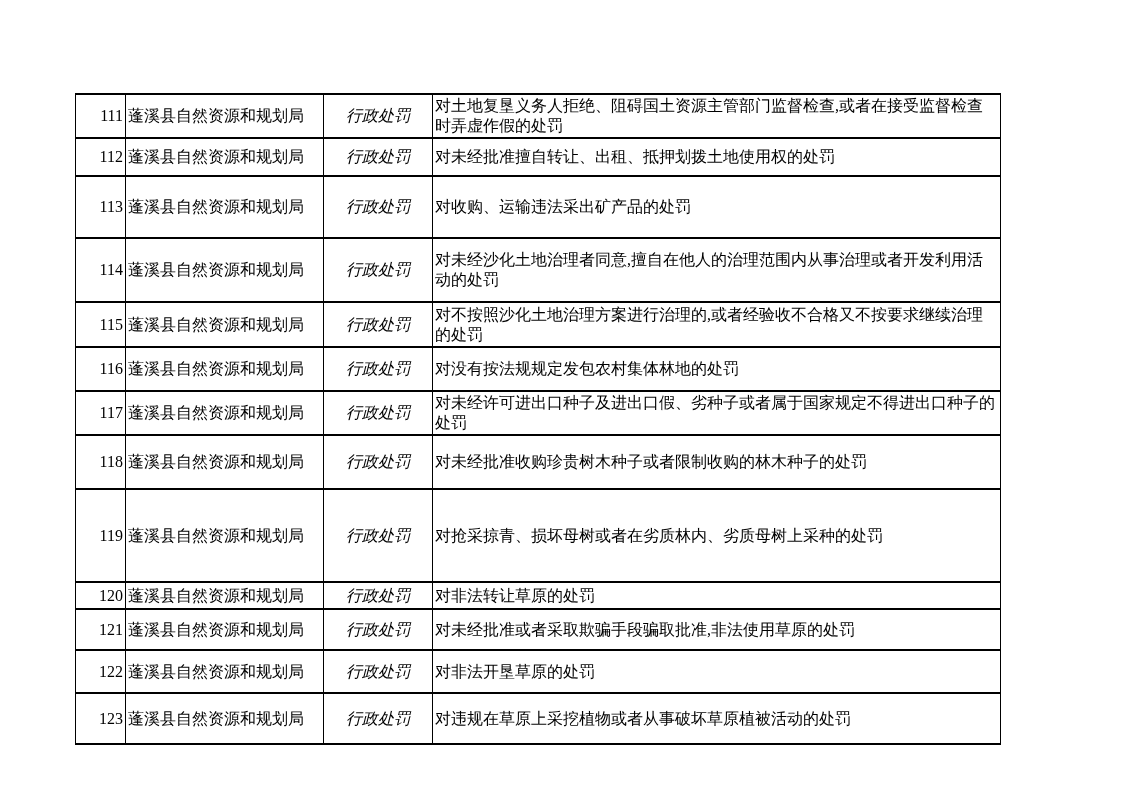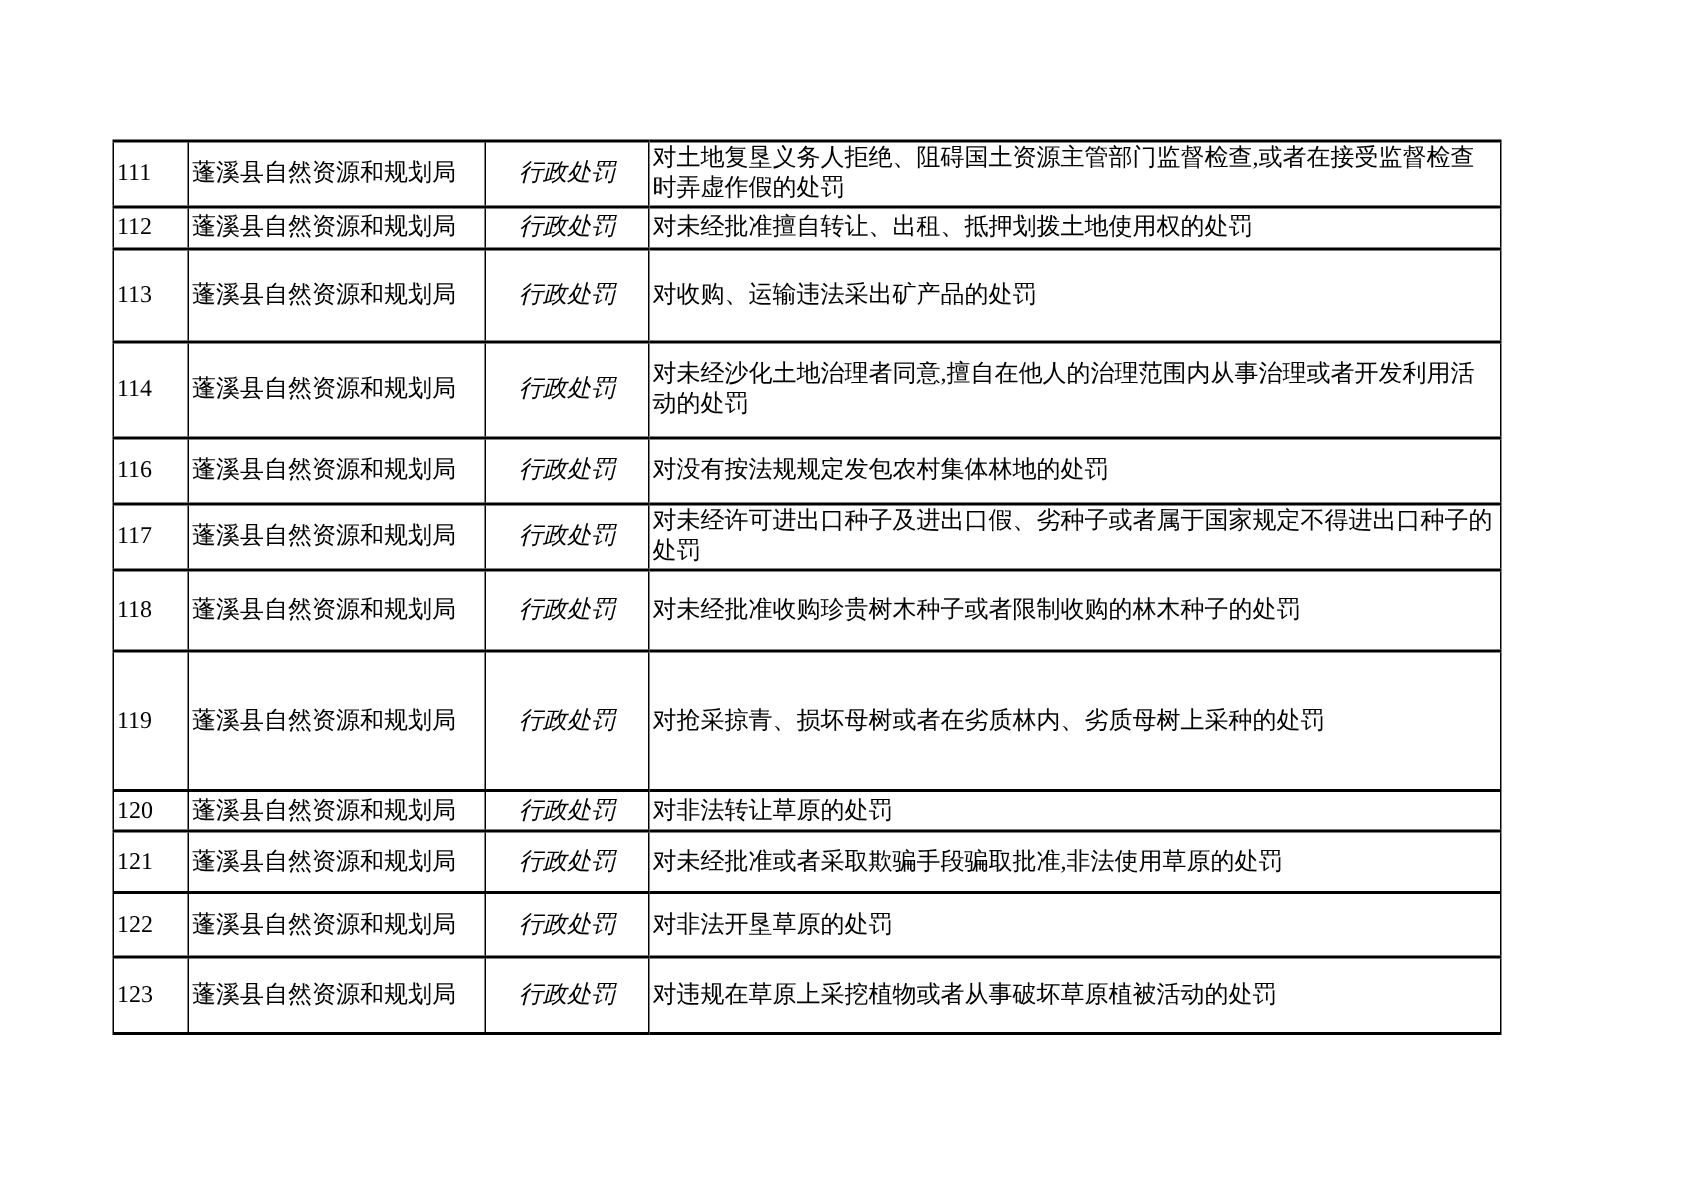"111" td.c-no { text-align: left -> right }
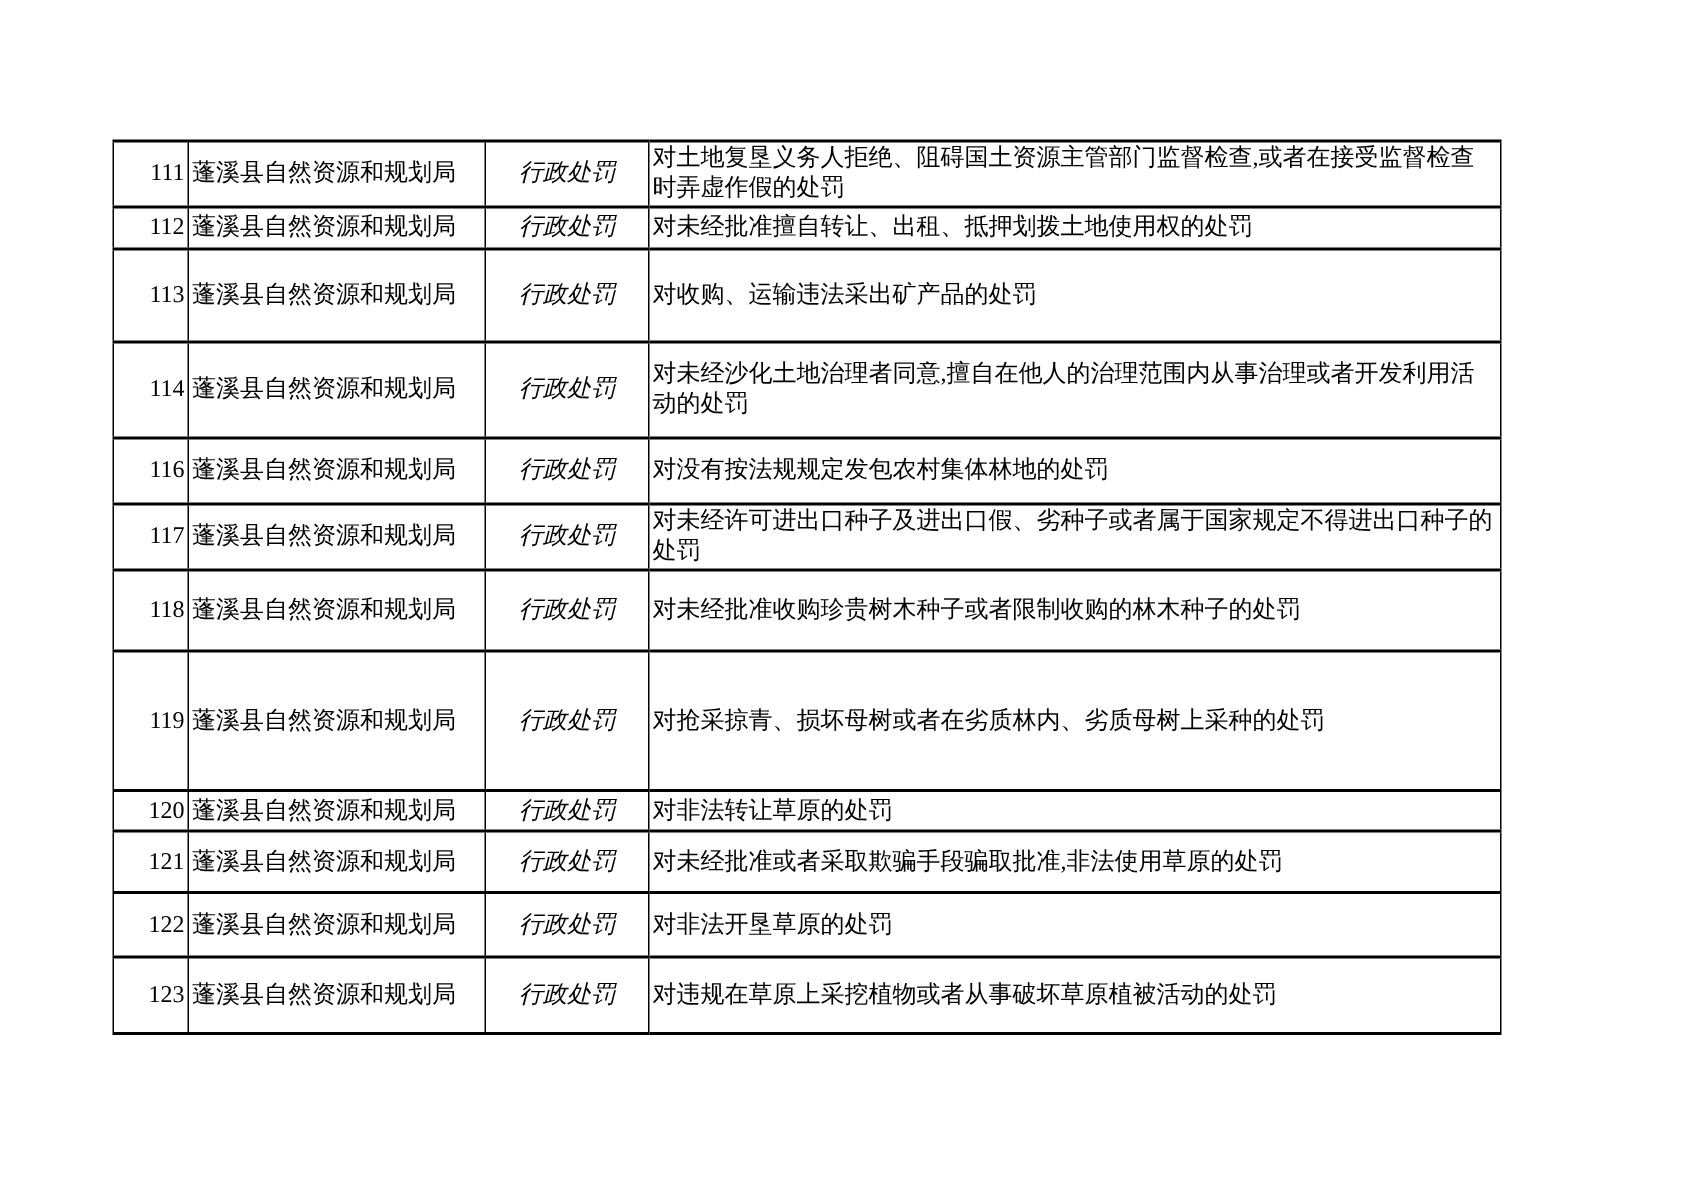"112" tr { height: 28px -> 38px }
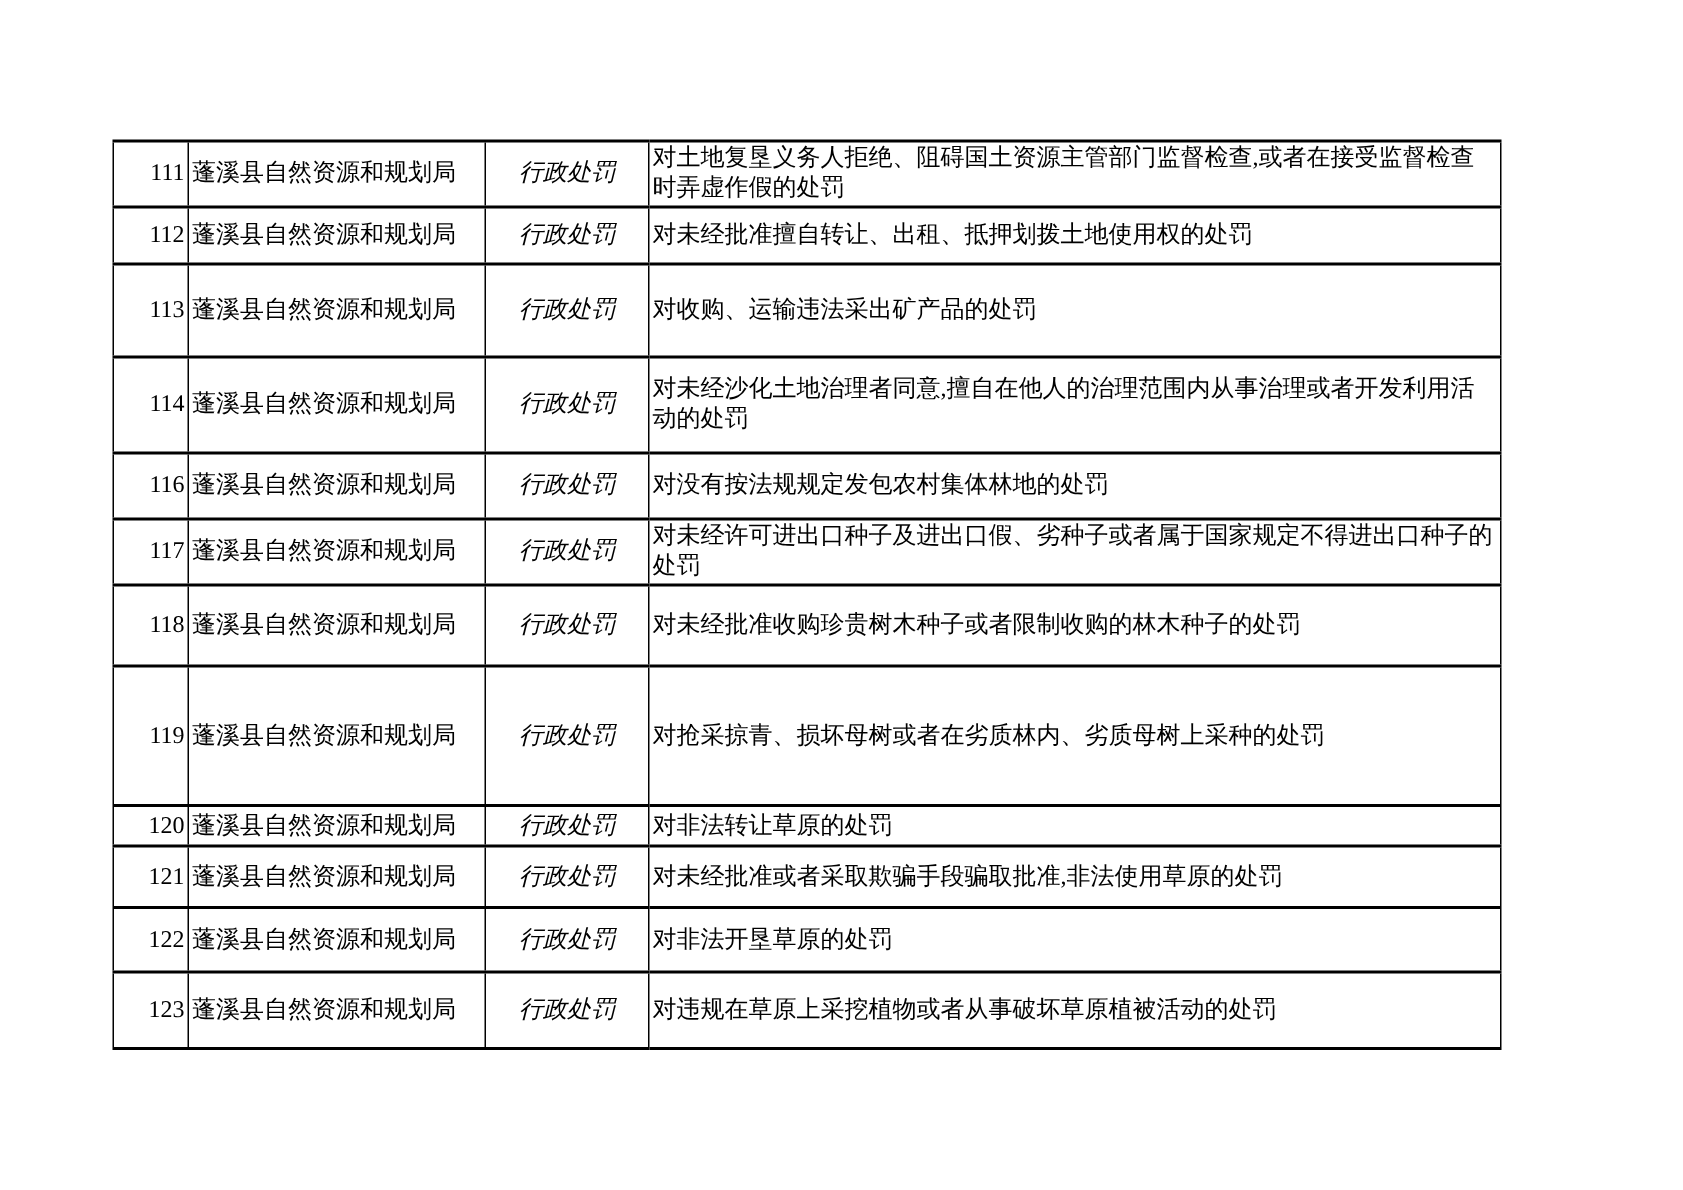"115" tr { html: none -> <tr> <td>115</td> <td>蓬溪县自然资源和规划局</td> <td>行政处罚</td> <td>对不按照沙化土地治理方案进行治理的,或者经验收不合格又不按要求继续治理的处罚</td> </tr> }
